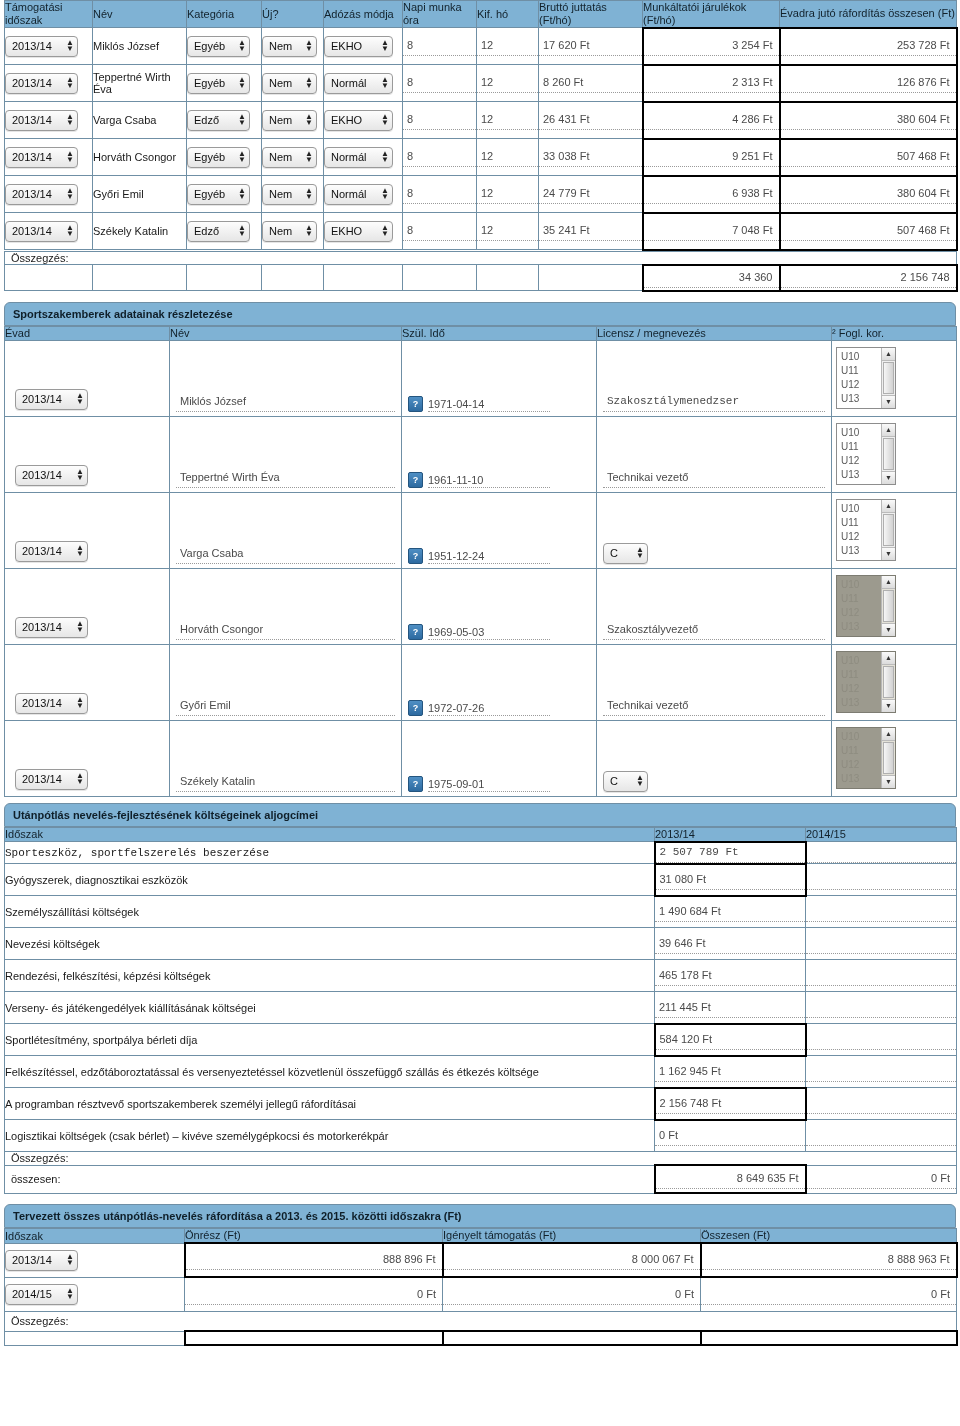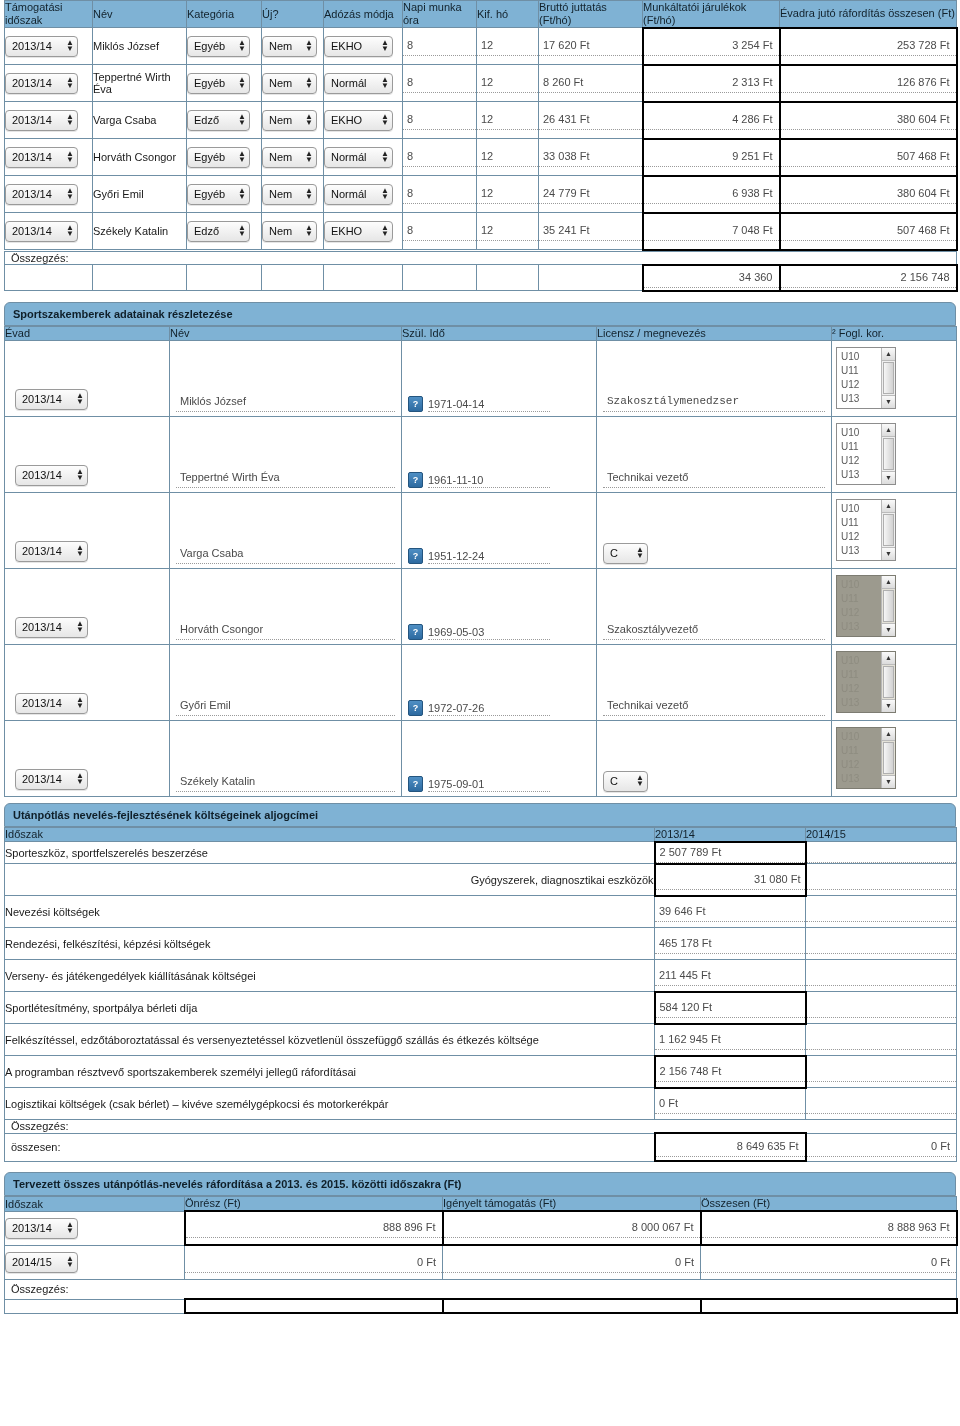"Sporteszköz, sportfelszerelés beszerzése" tr { font-family: none -> Liberation Mono, monospace }
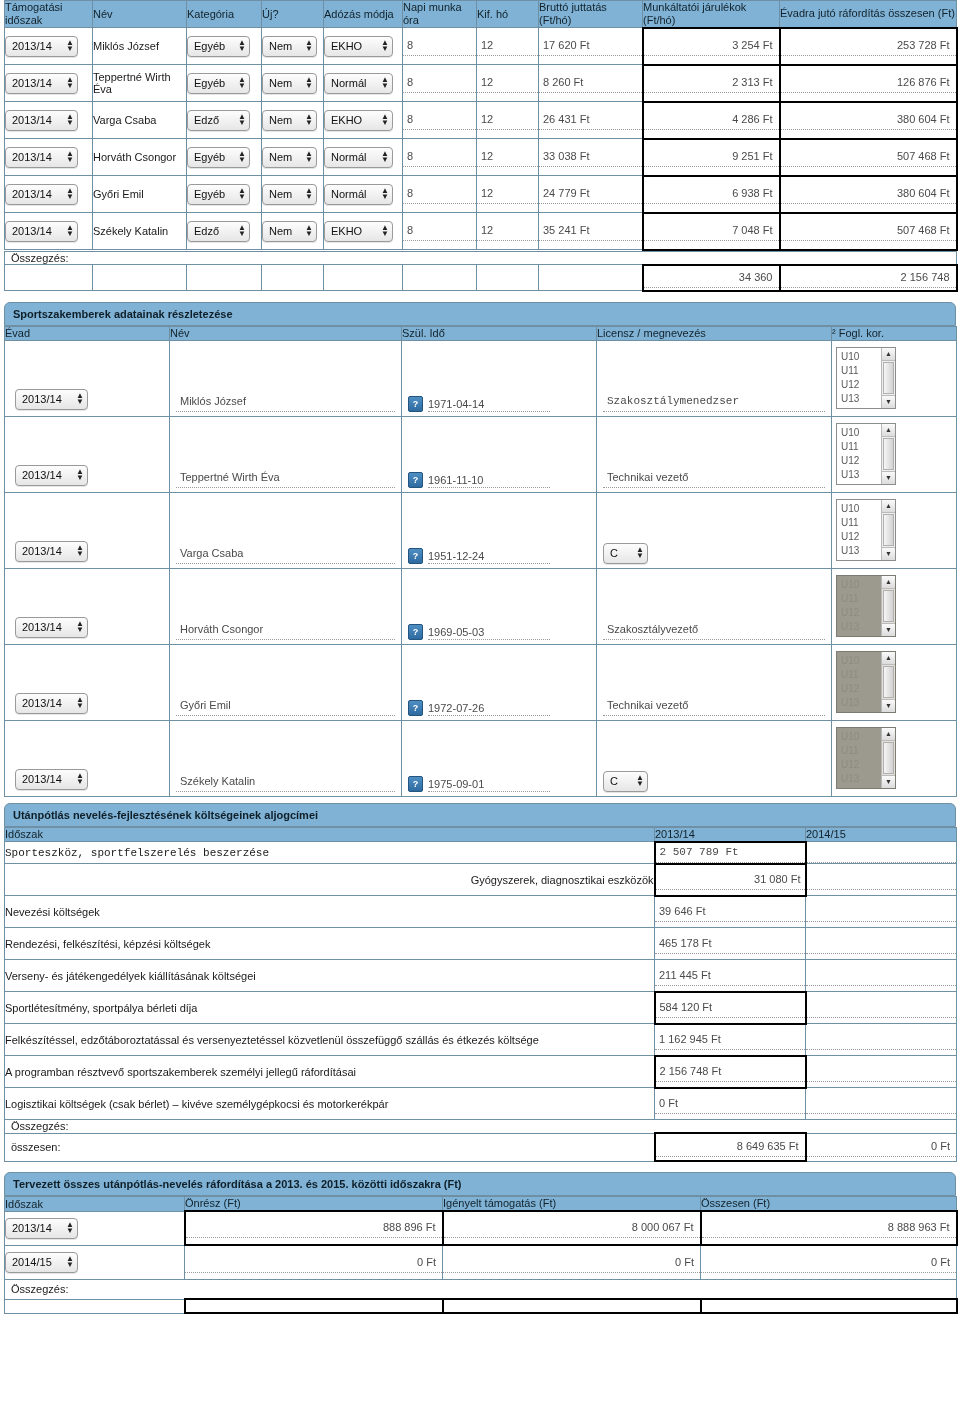"Gyógyszerek, diagnosztikai eszközök" tr { text-align: right -> none }
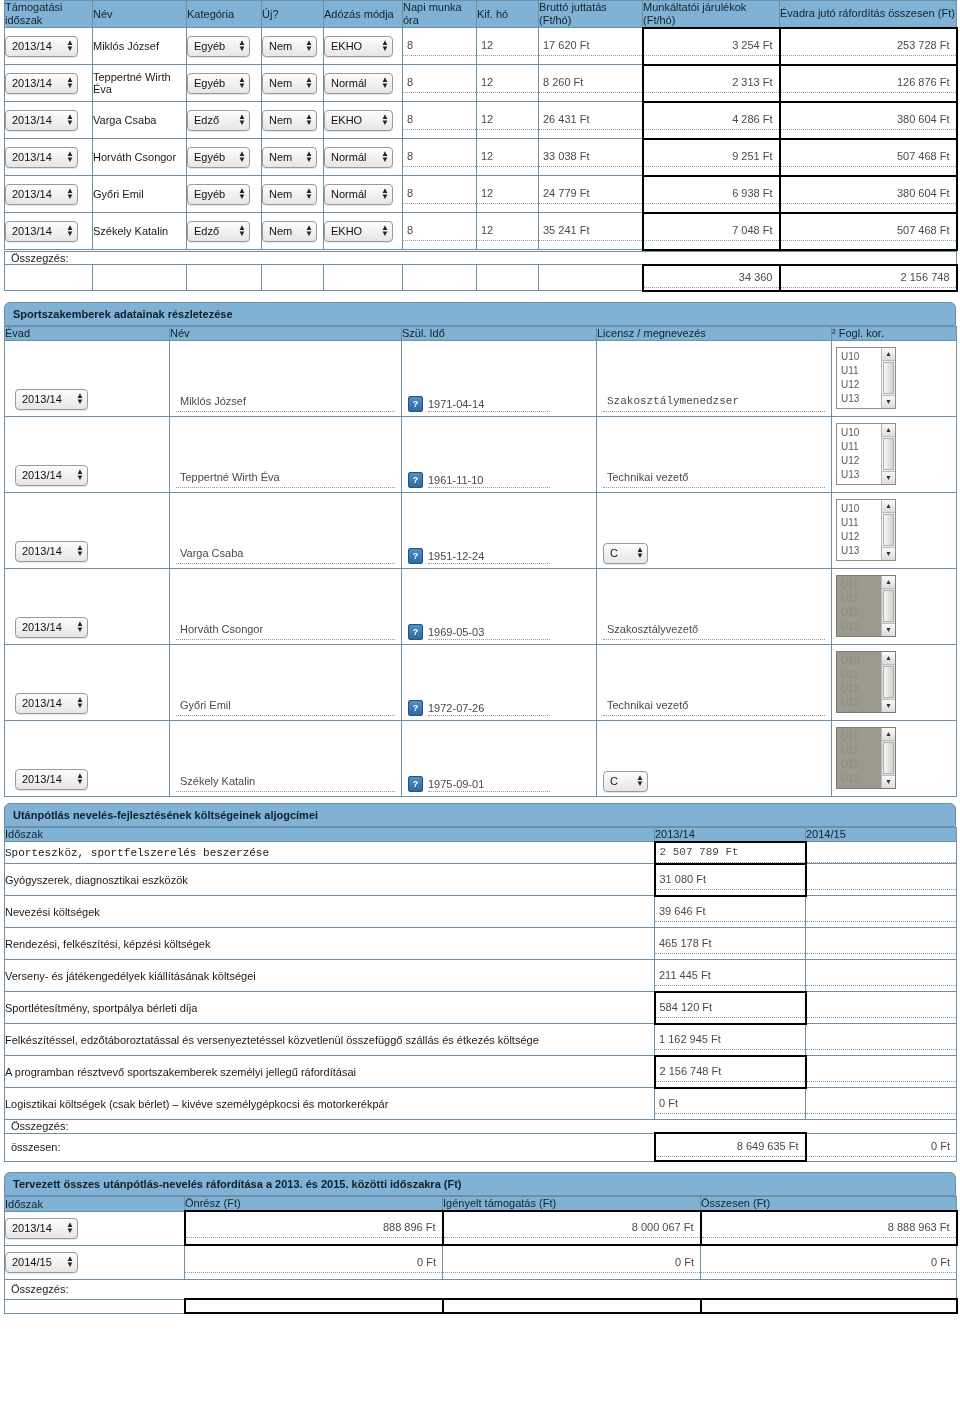"Személyszállítási költségek" tr { html: none -> <tr> <td>Személyszállítási költségek</td> <td> <span>1 490 684 Ft</span> </td> <td> <span></span> </td> </tr> }
